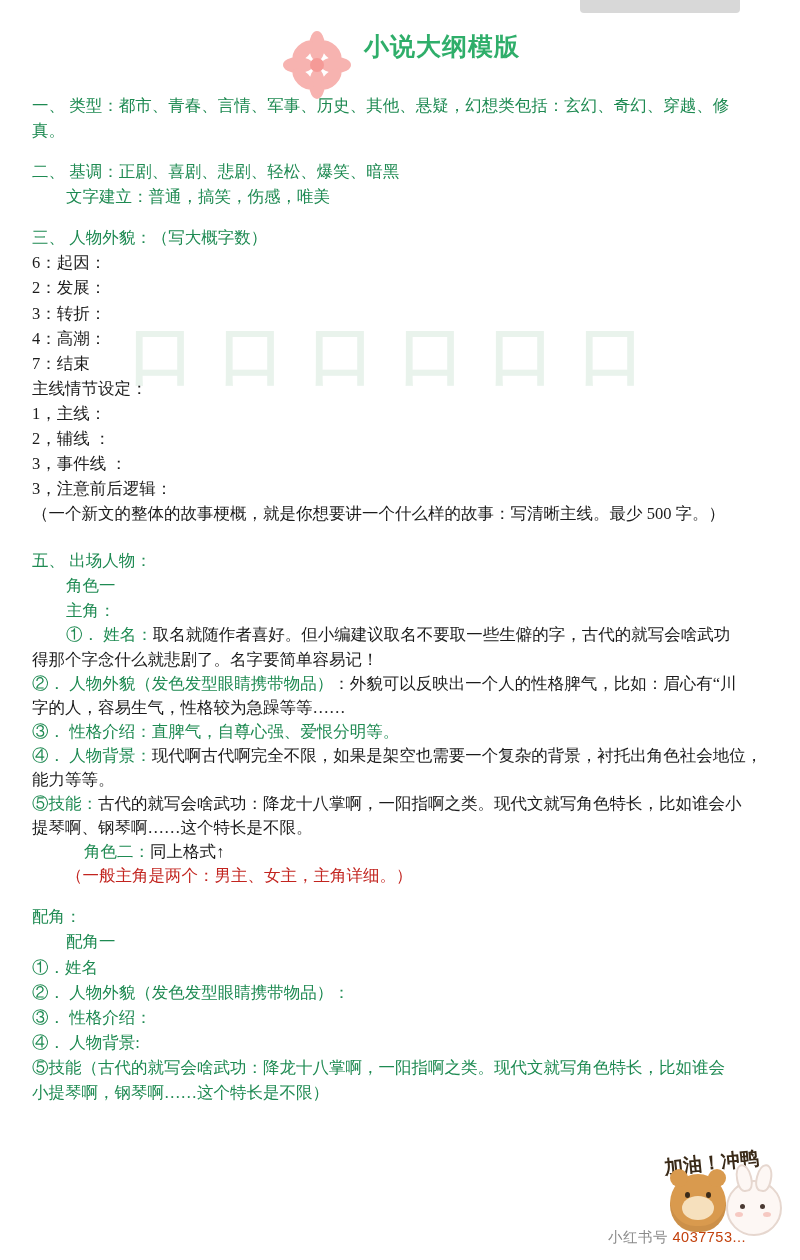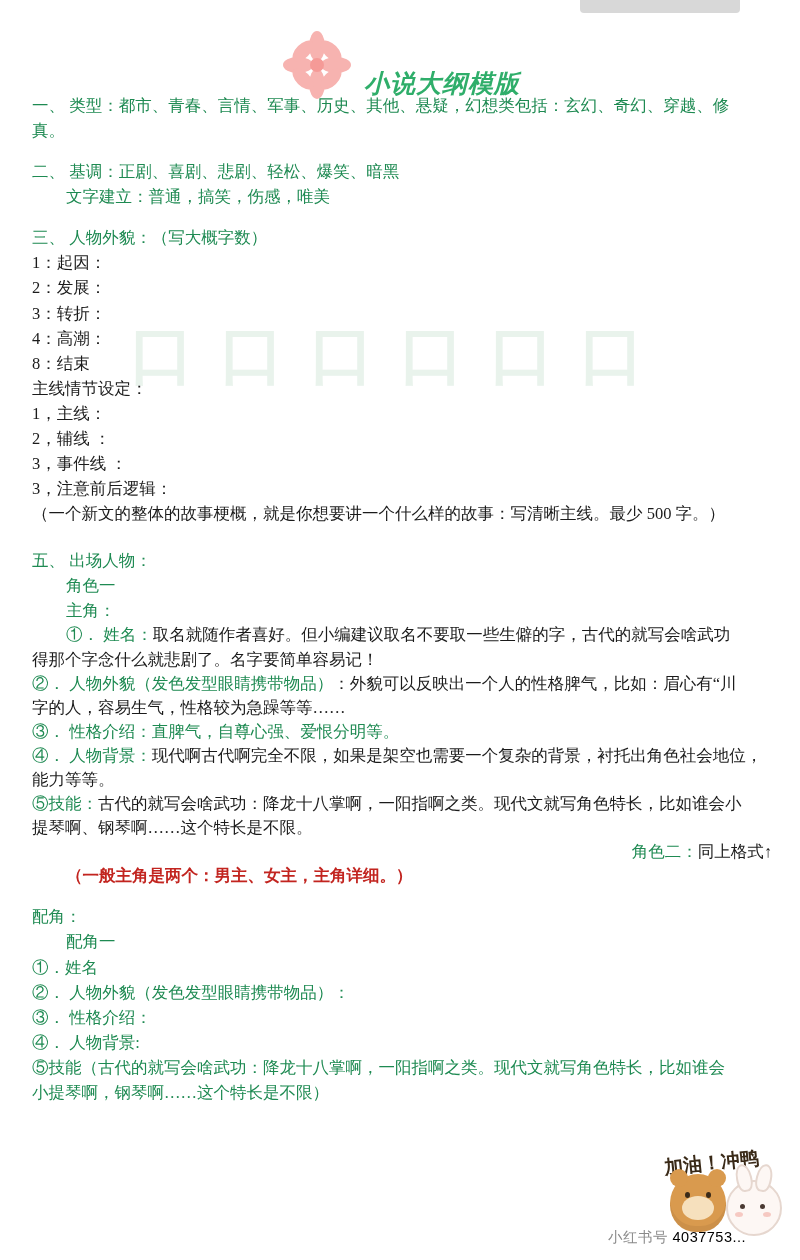"小说大纲模版" .title-row { align-items: flex-end -> flex-start; font-style: italic -> none }
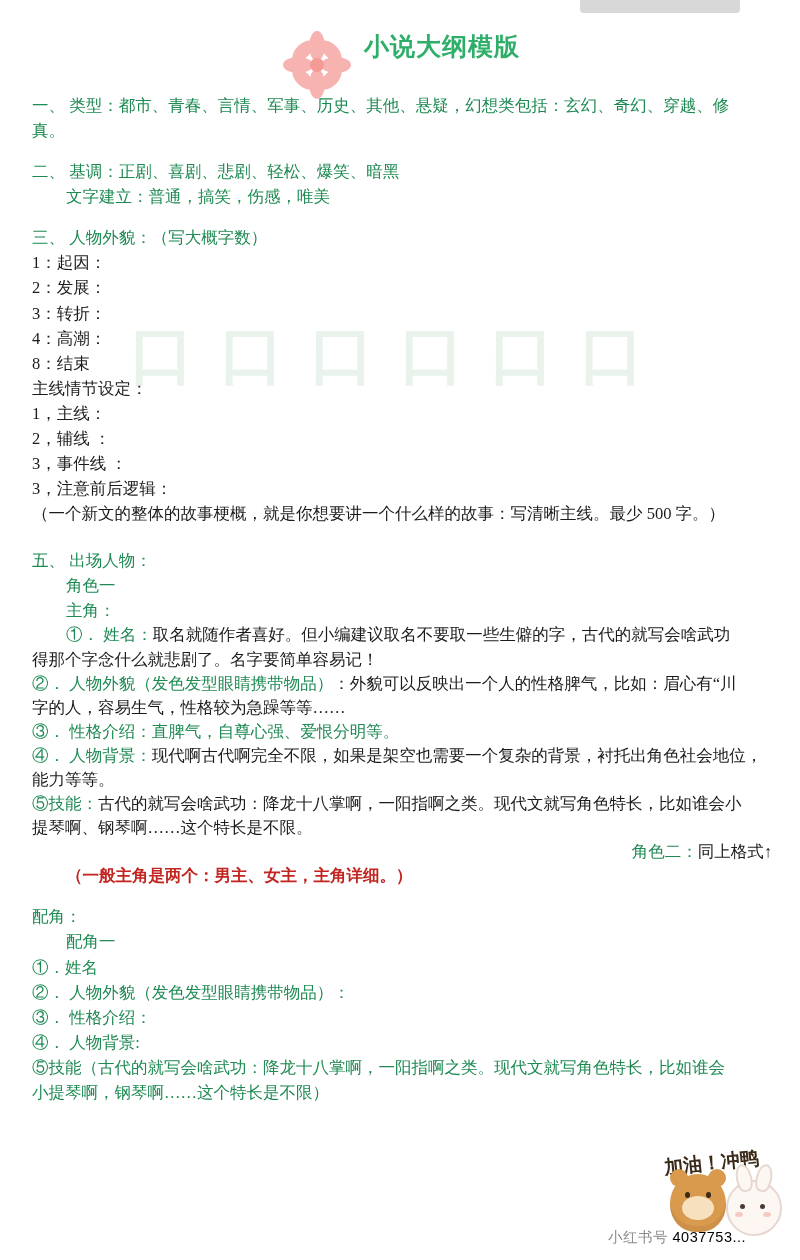"1：起因：" p.ln { text: 1 -> 6 }
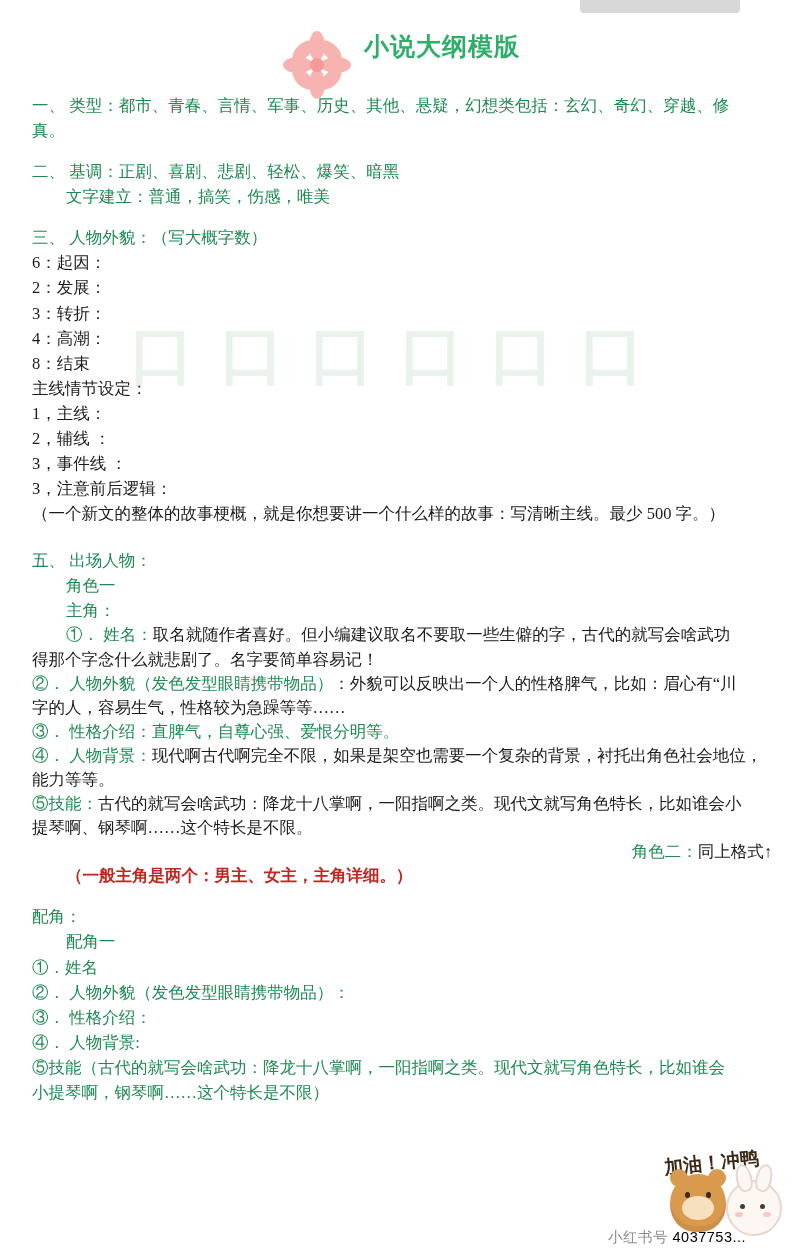"8：结束" p.ln { text: 8 -> 7 }
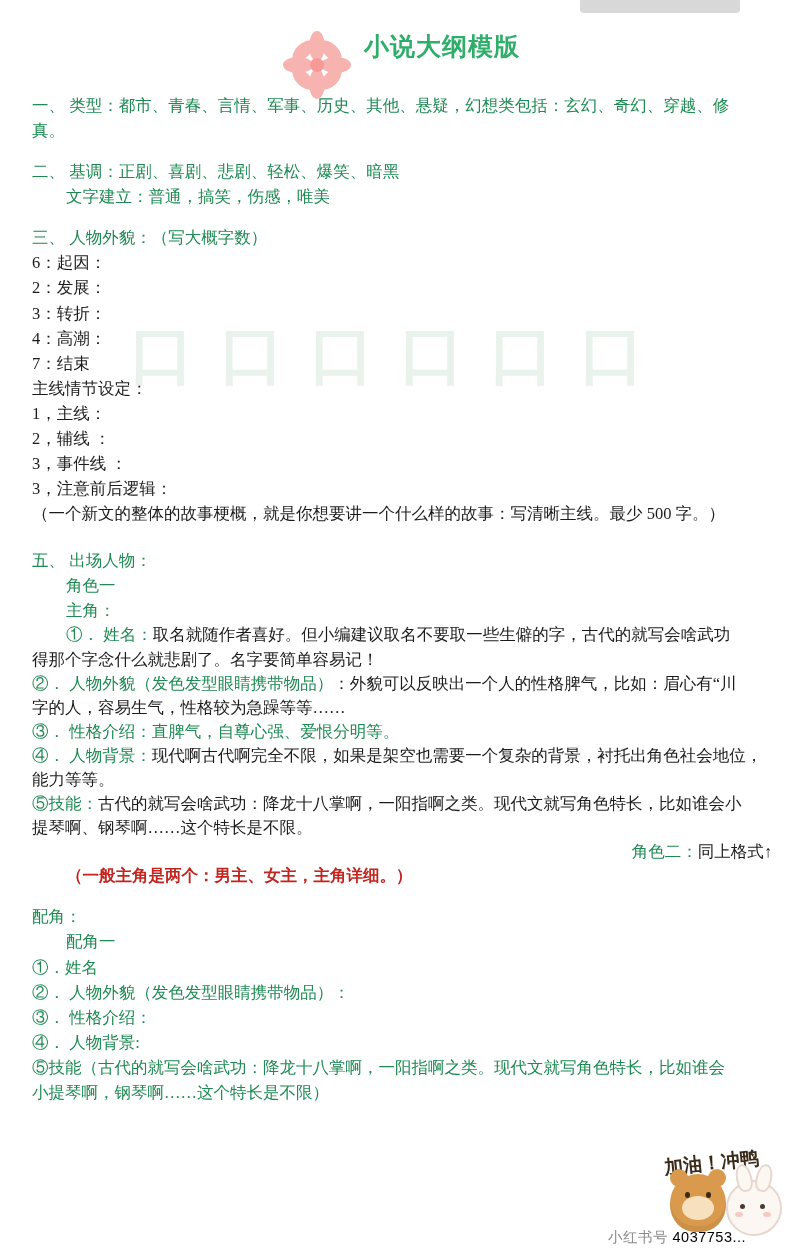"角色二：同上格式↑" .indent2 { text-align: right -> none }
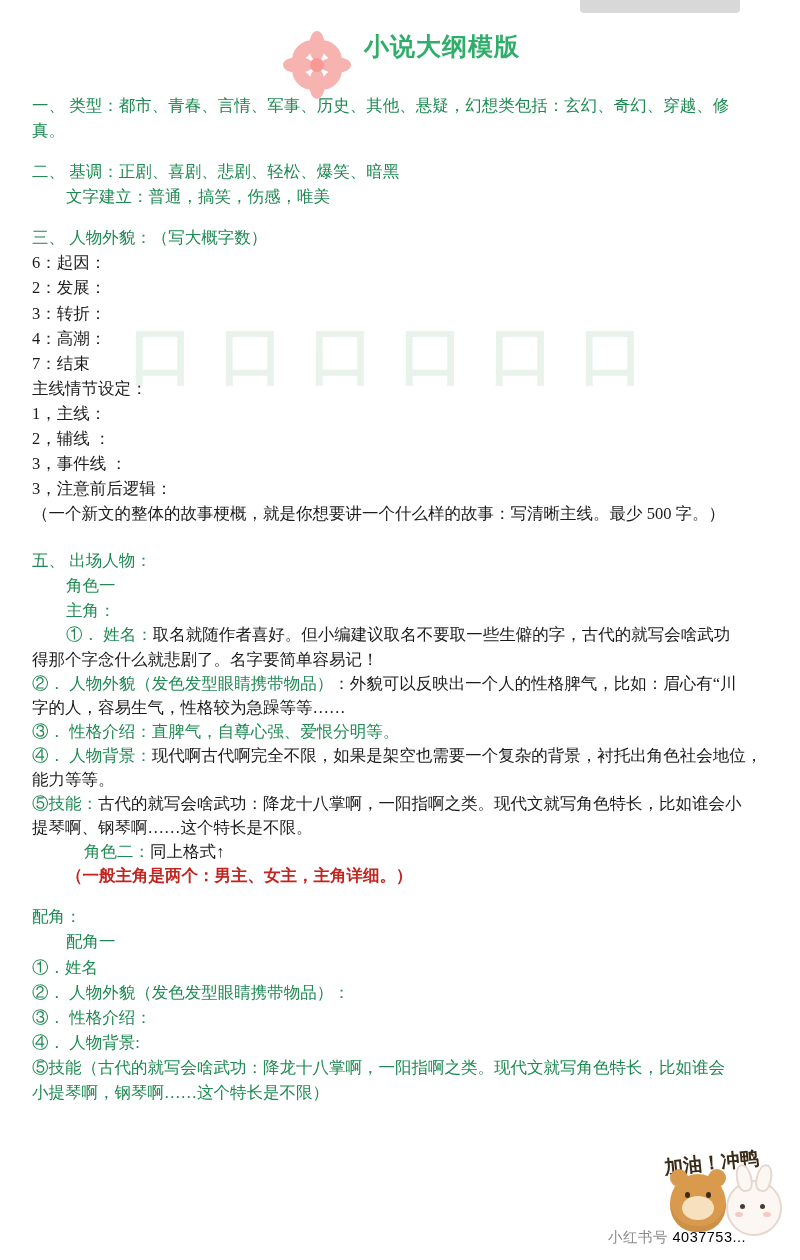"（一般主角是两个：男主、女主，主角详细。）" .red { font-weight: 700 -> 400 }
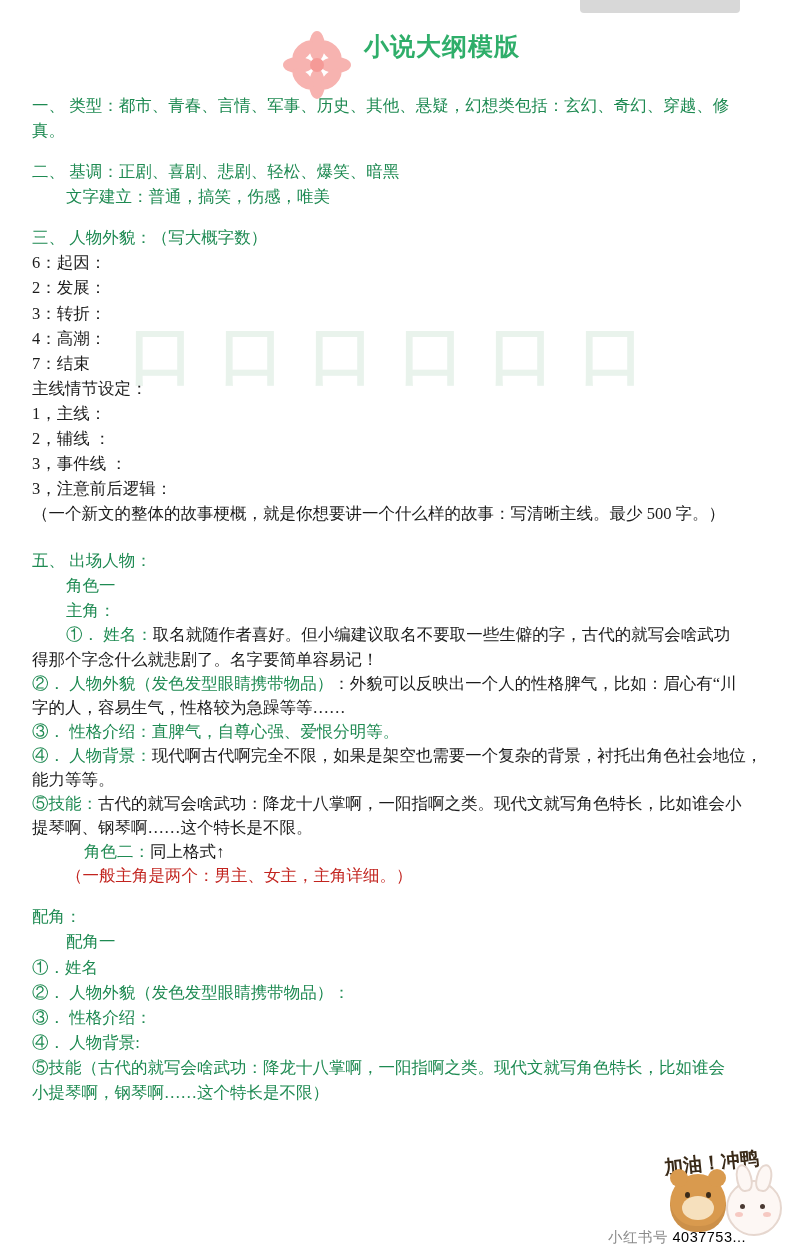"4037753..." .handle .hid { color: #000000 -> #c2410c }
